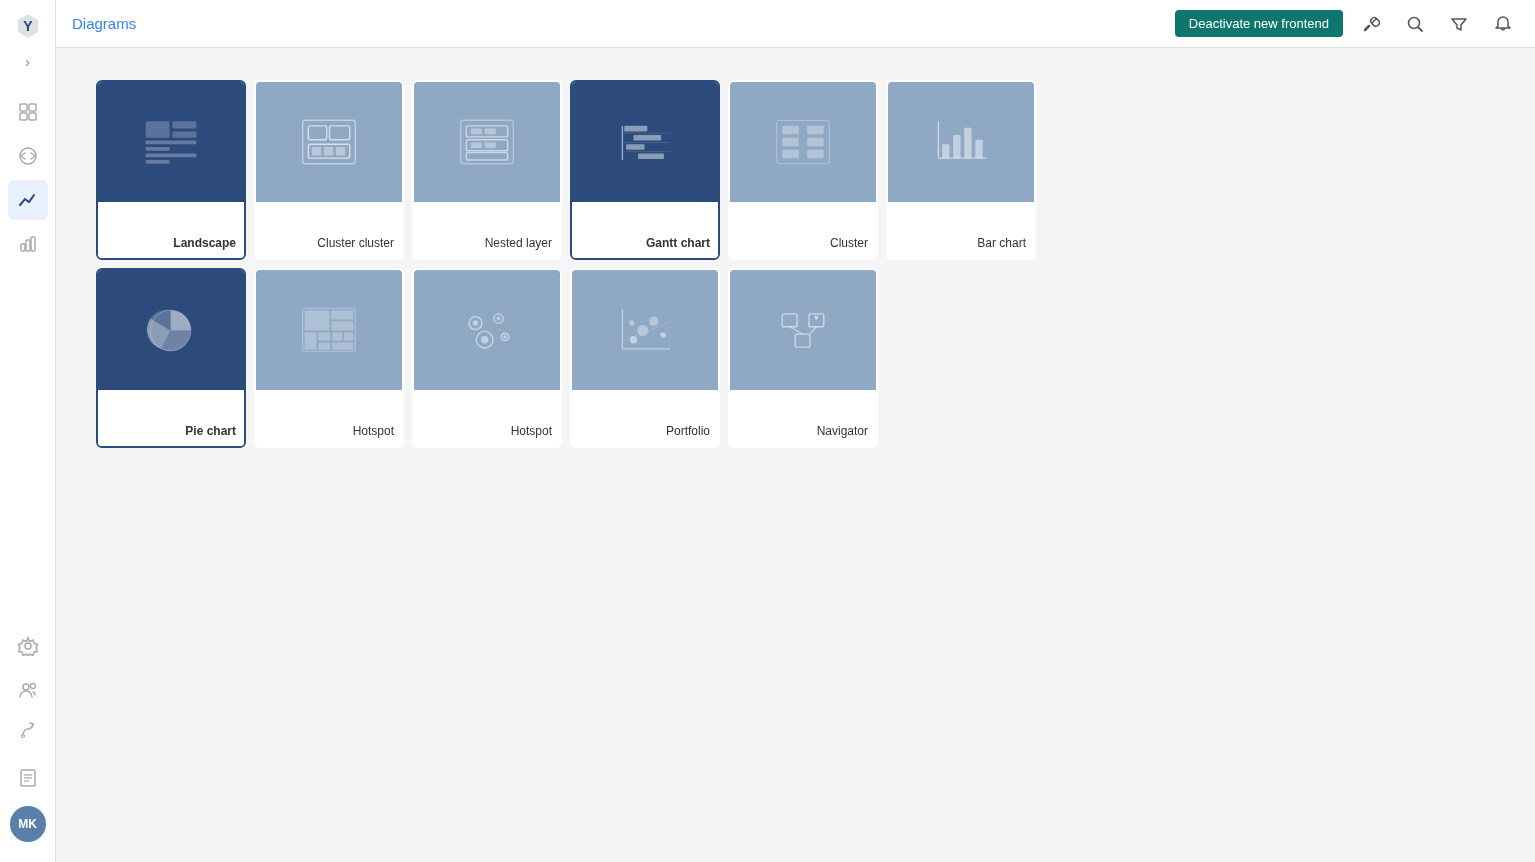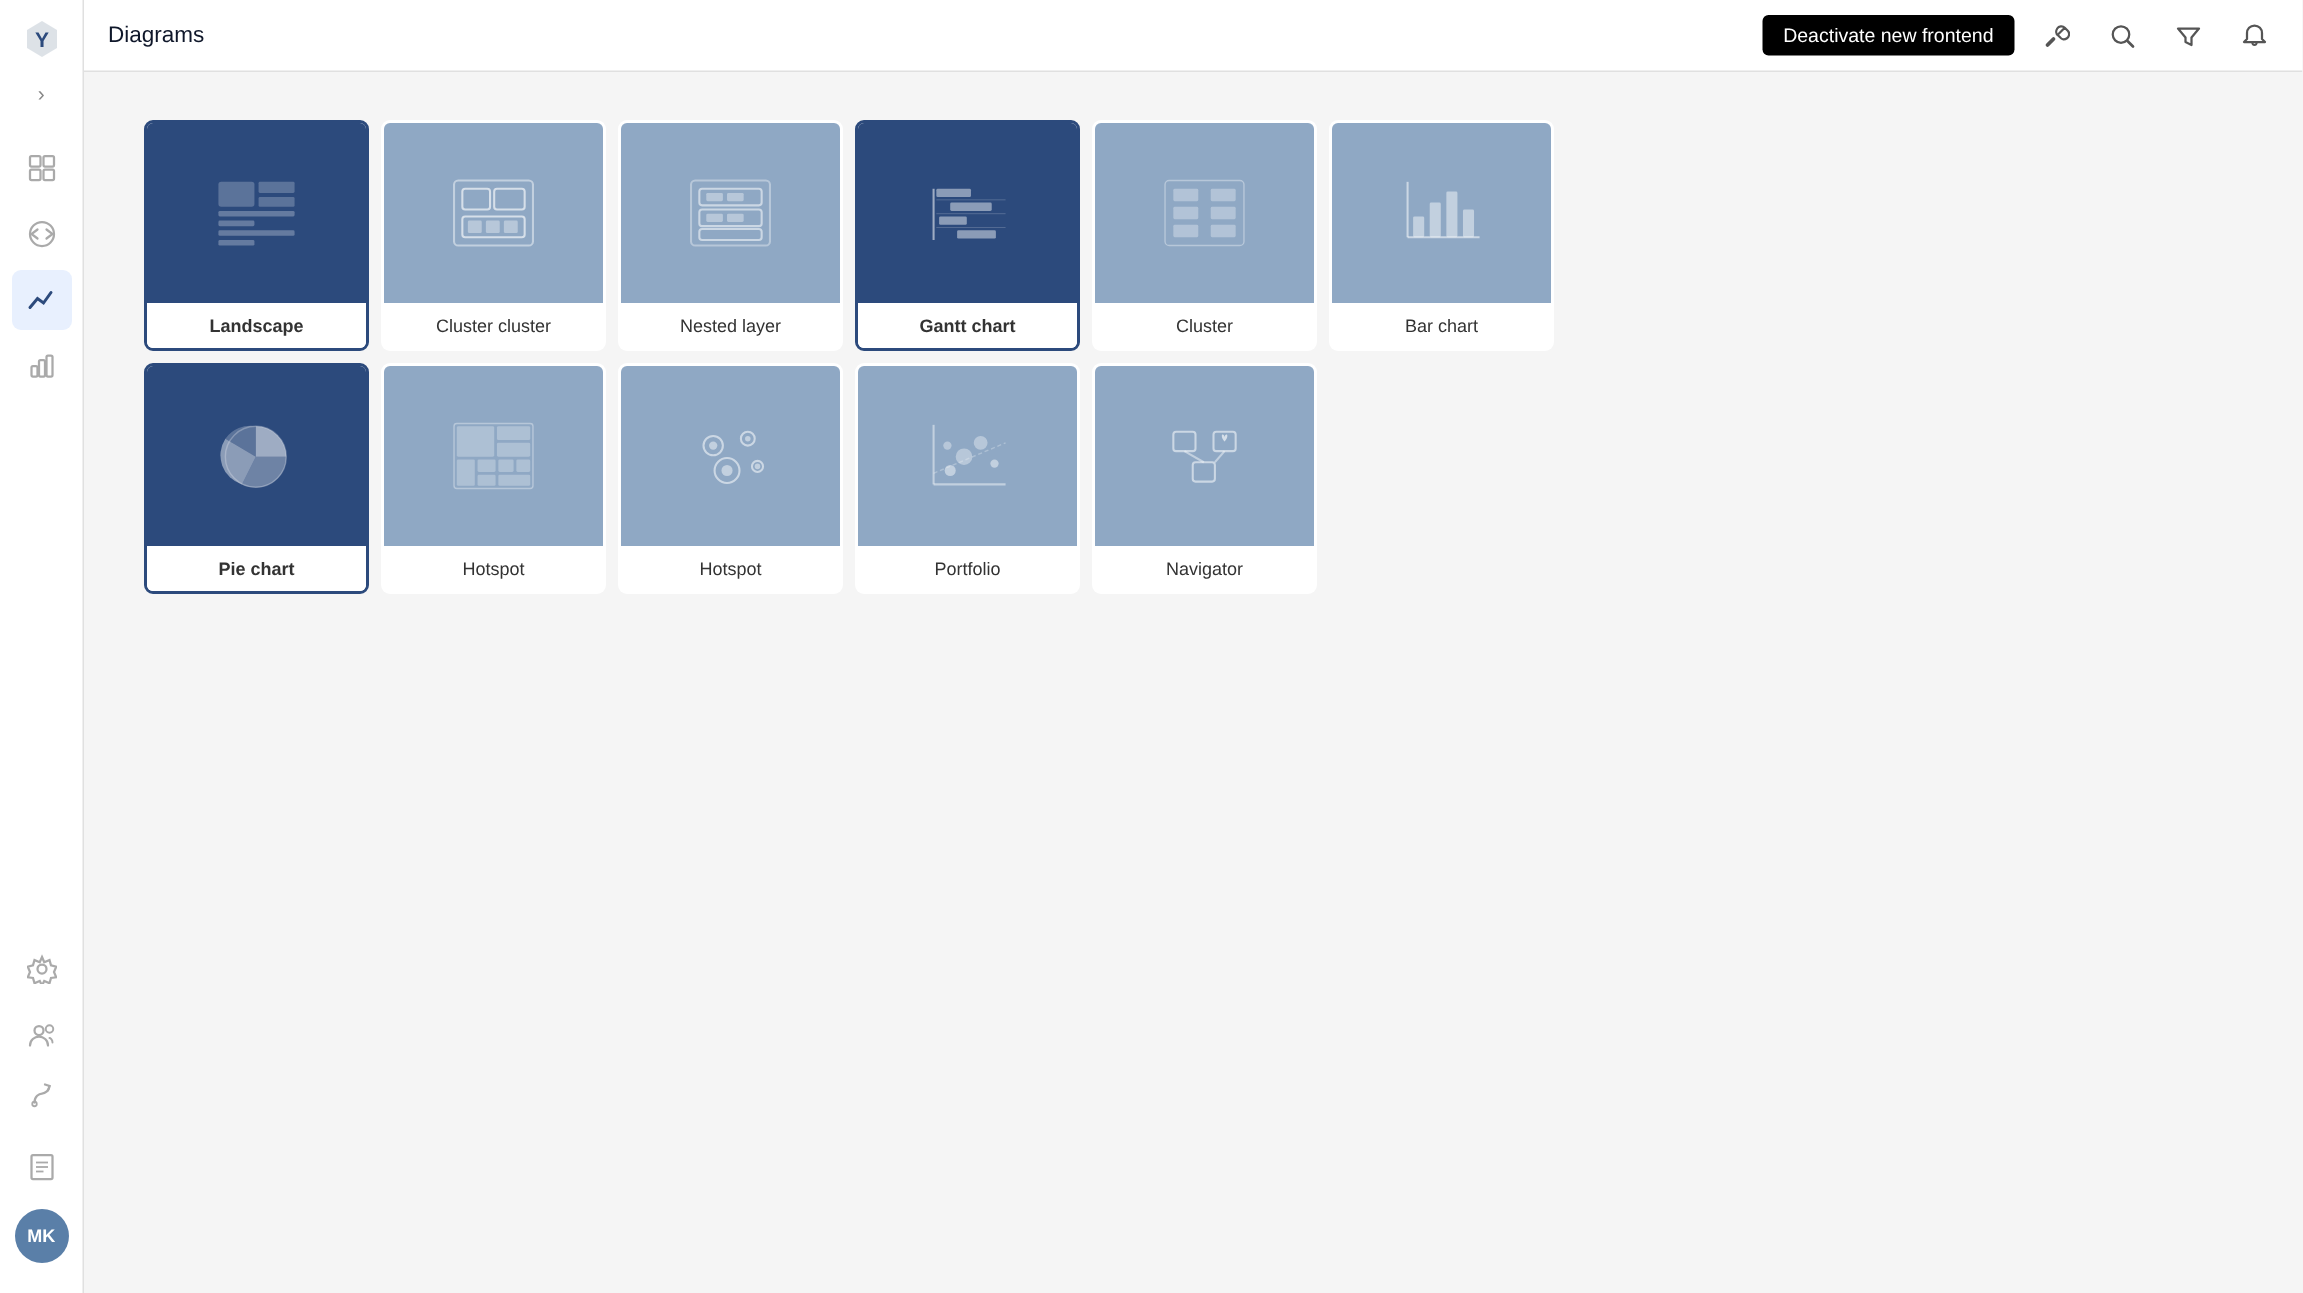"Diagrams" .topbar-title { color: #0f172a -> #3b82f6 }
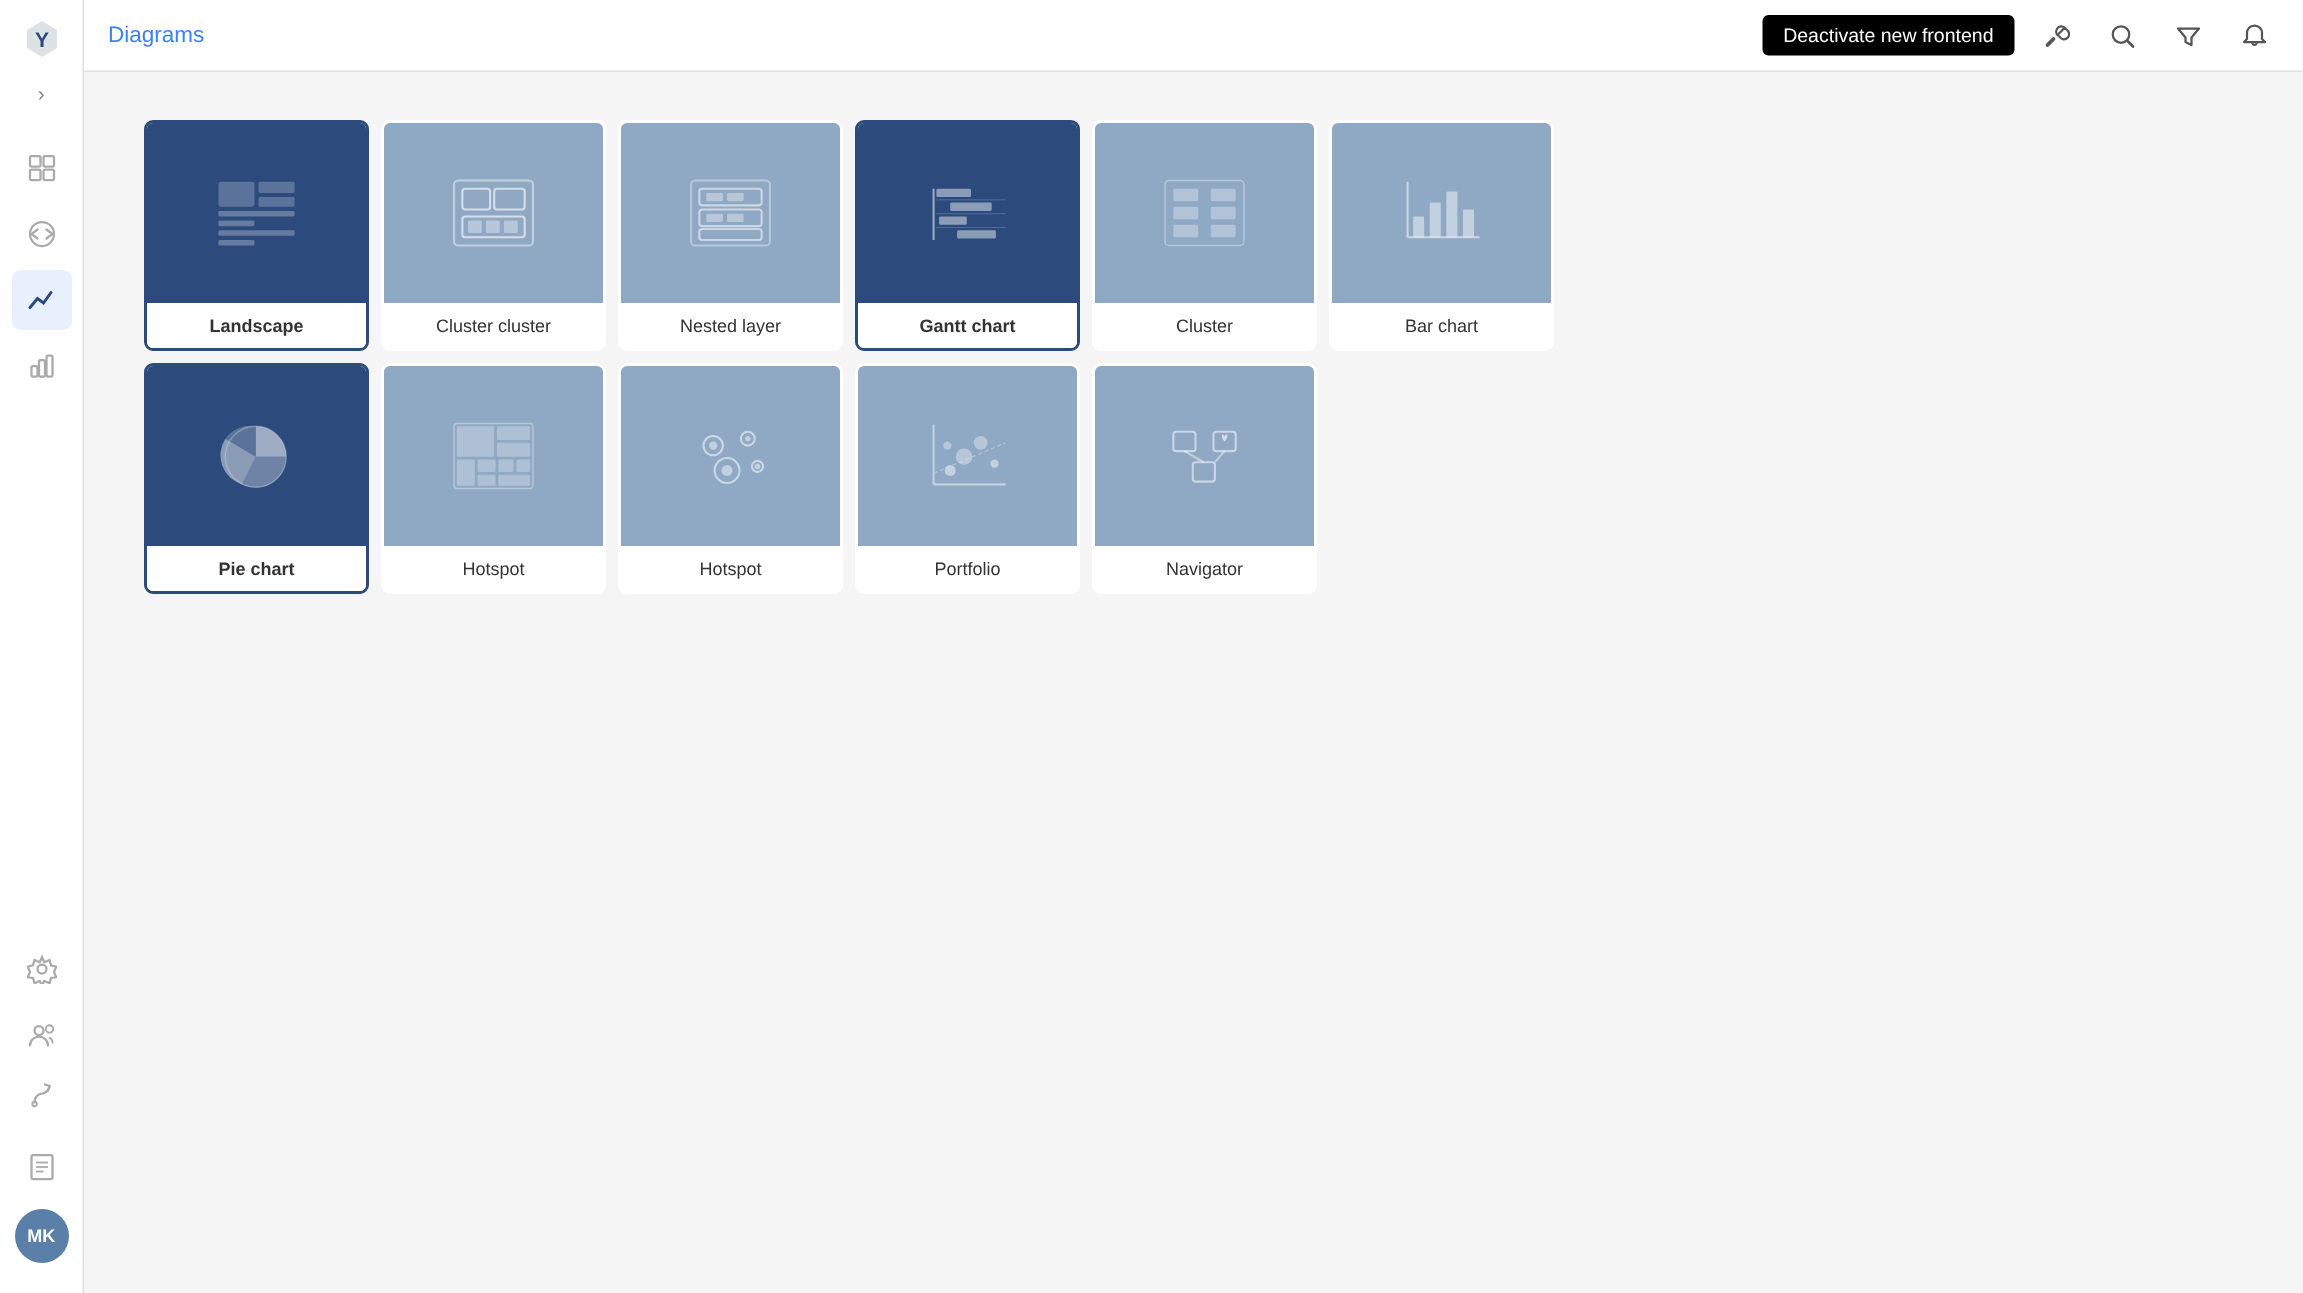"Deactivate new frontend" .btn-deactivate { background: #000000 -> #0f766e }
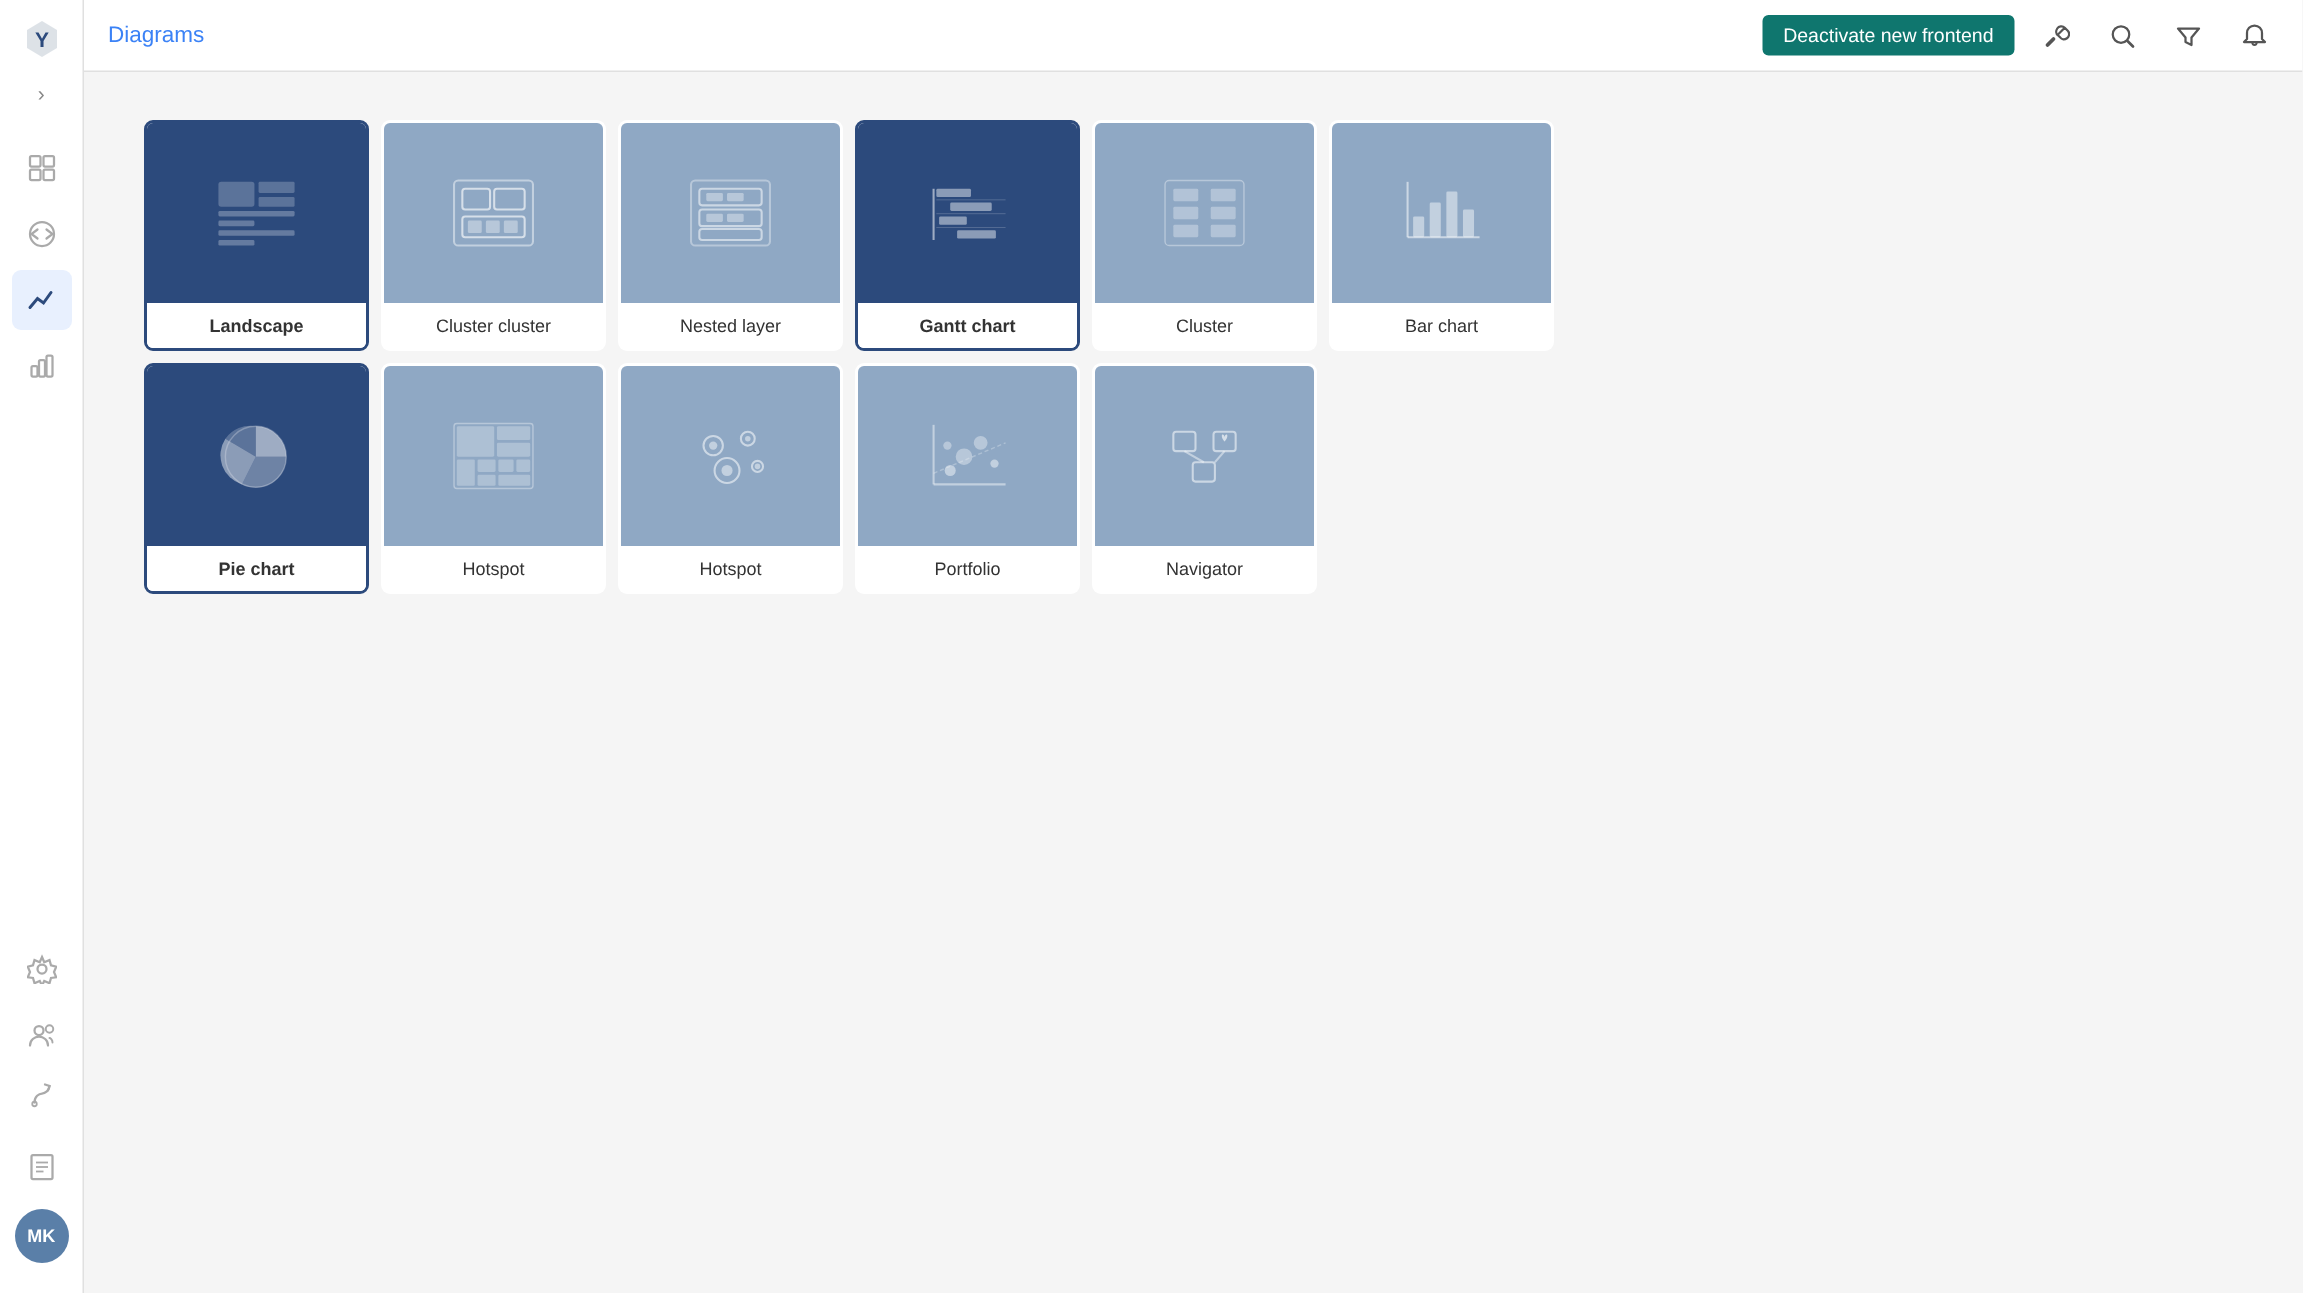"Landscape" .card-label { margin-top: none -> 26px; text-align: center -> right }
